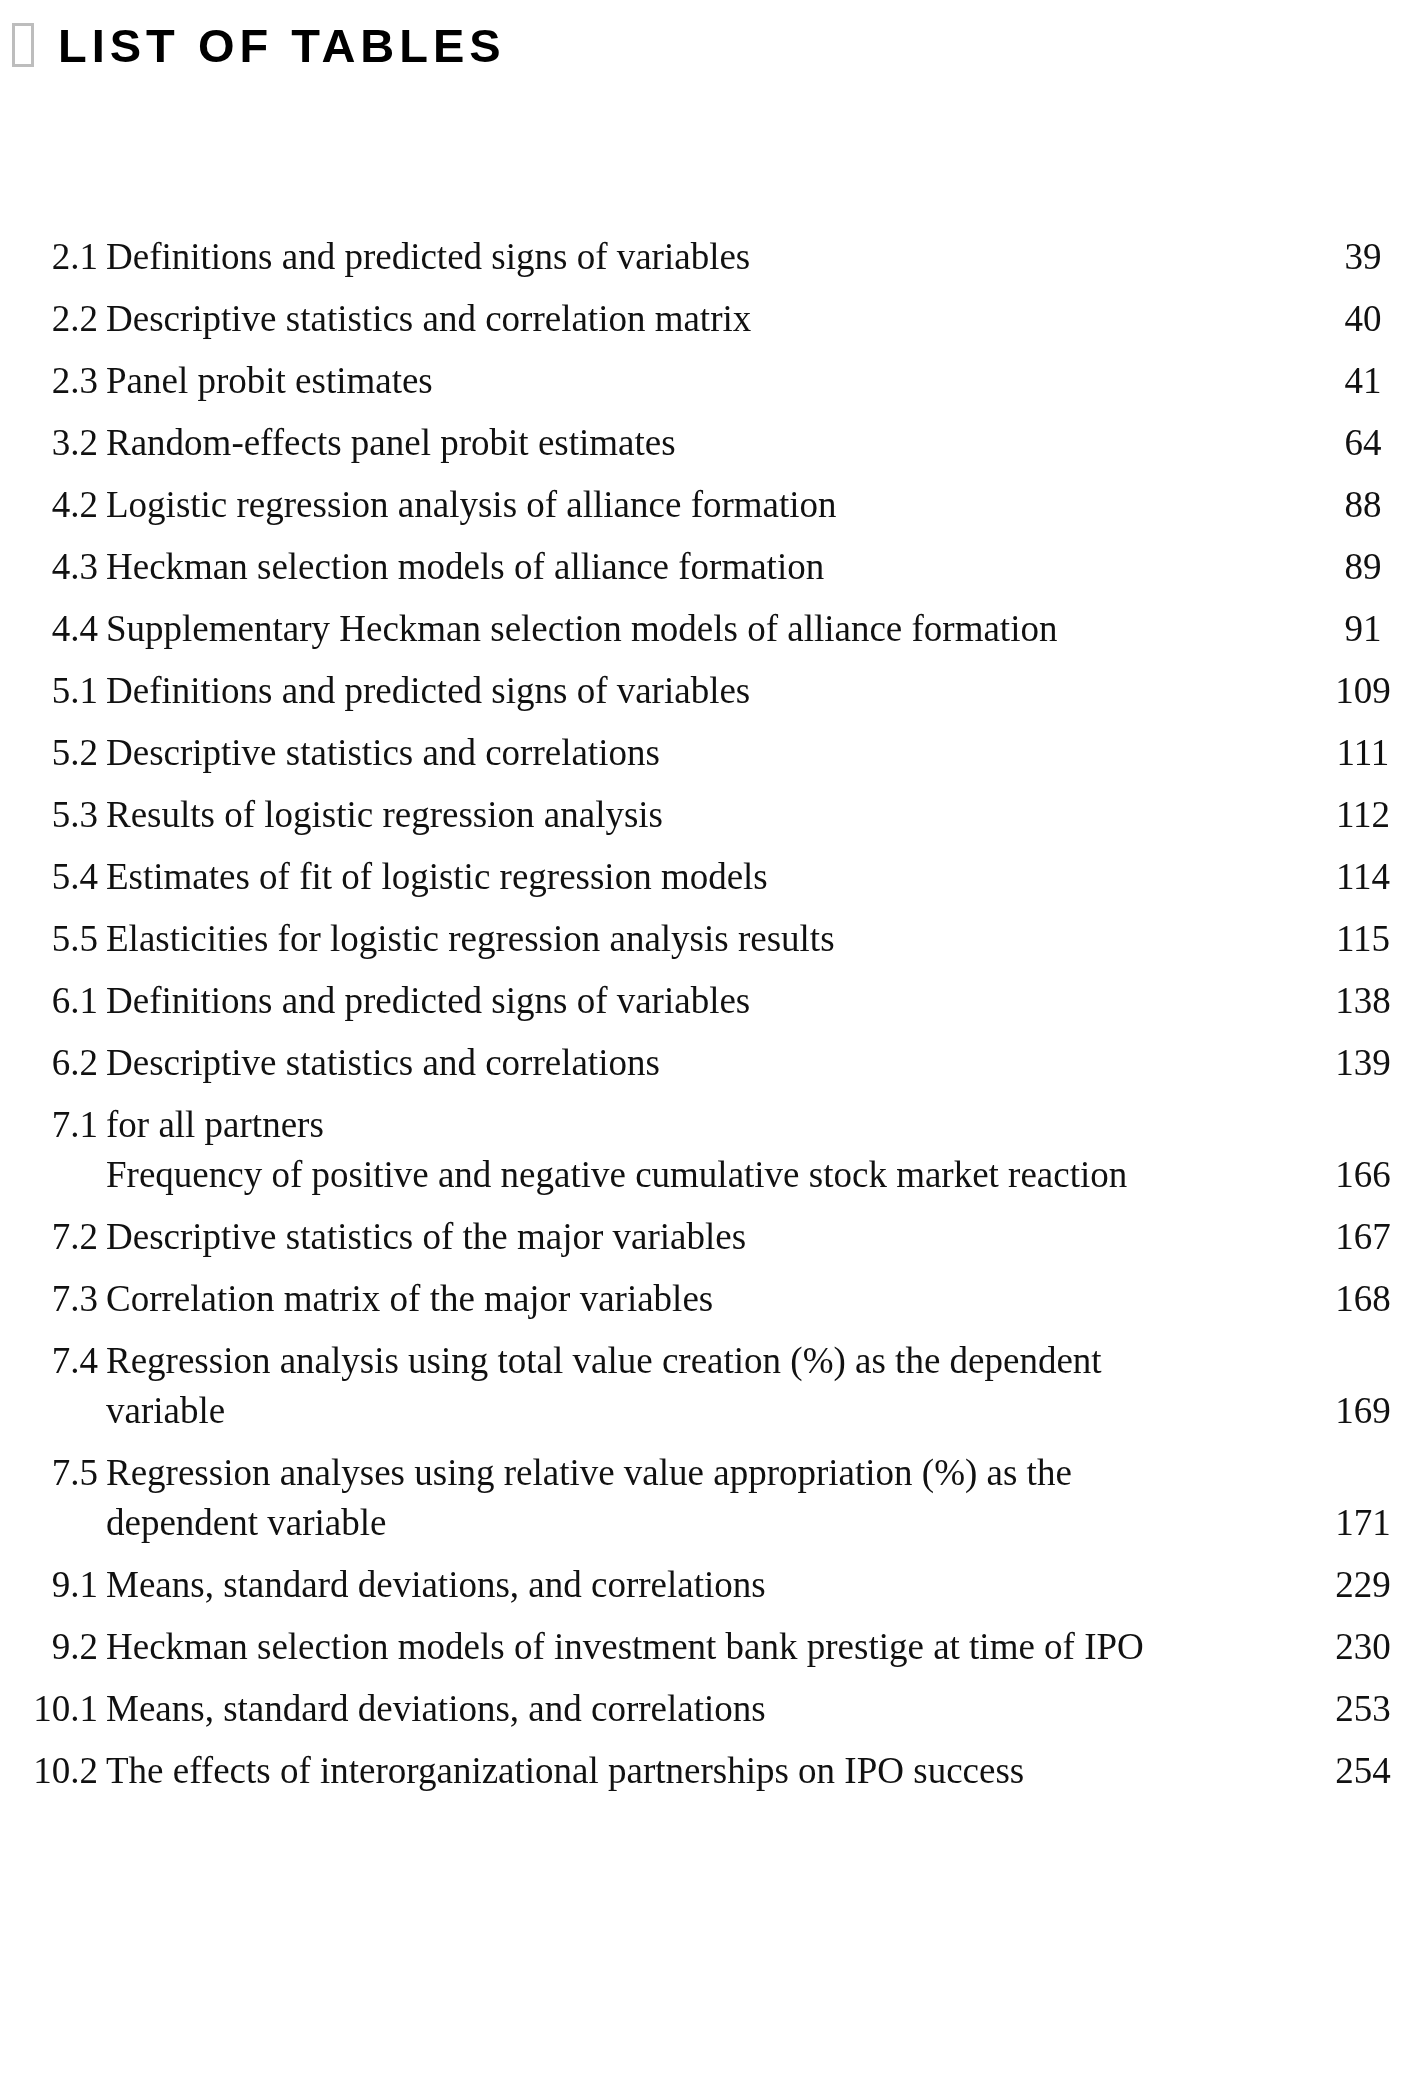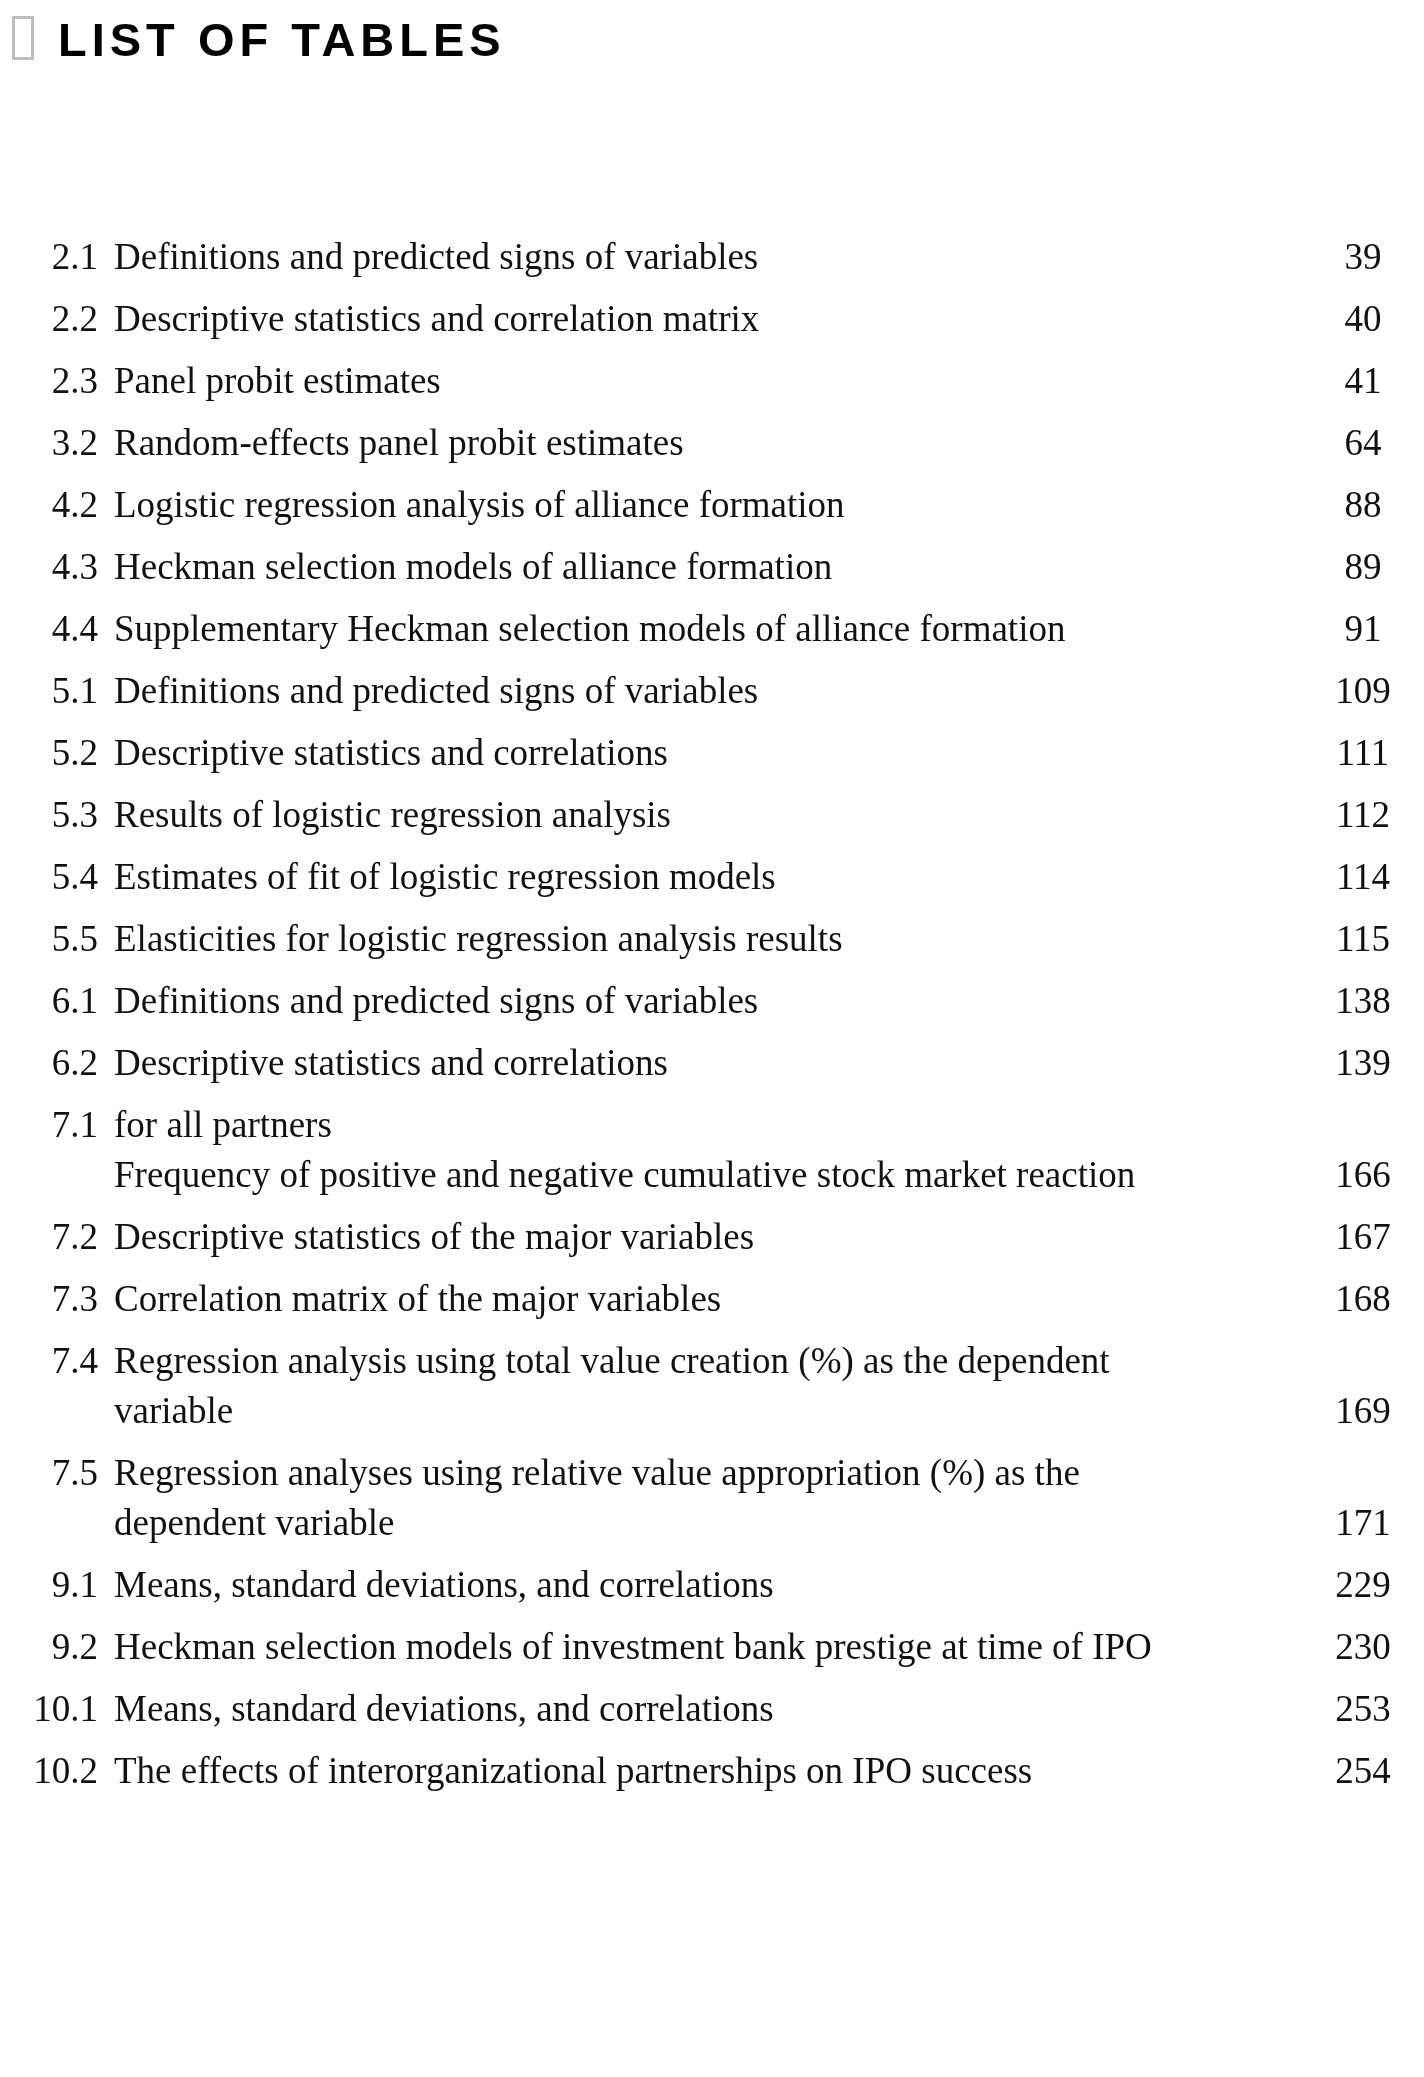"LIST OF TABLES" header.title-row { align-items: none -> center }
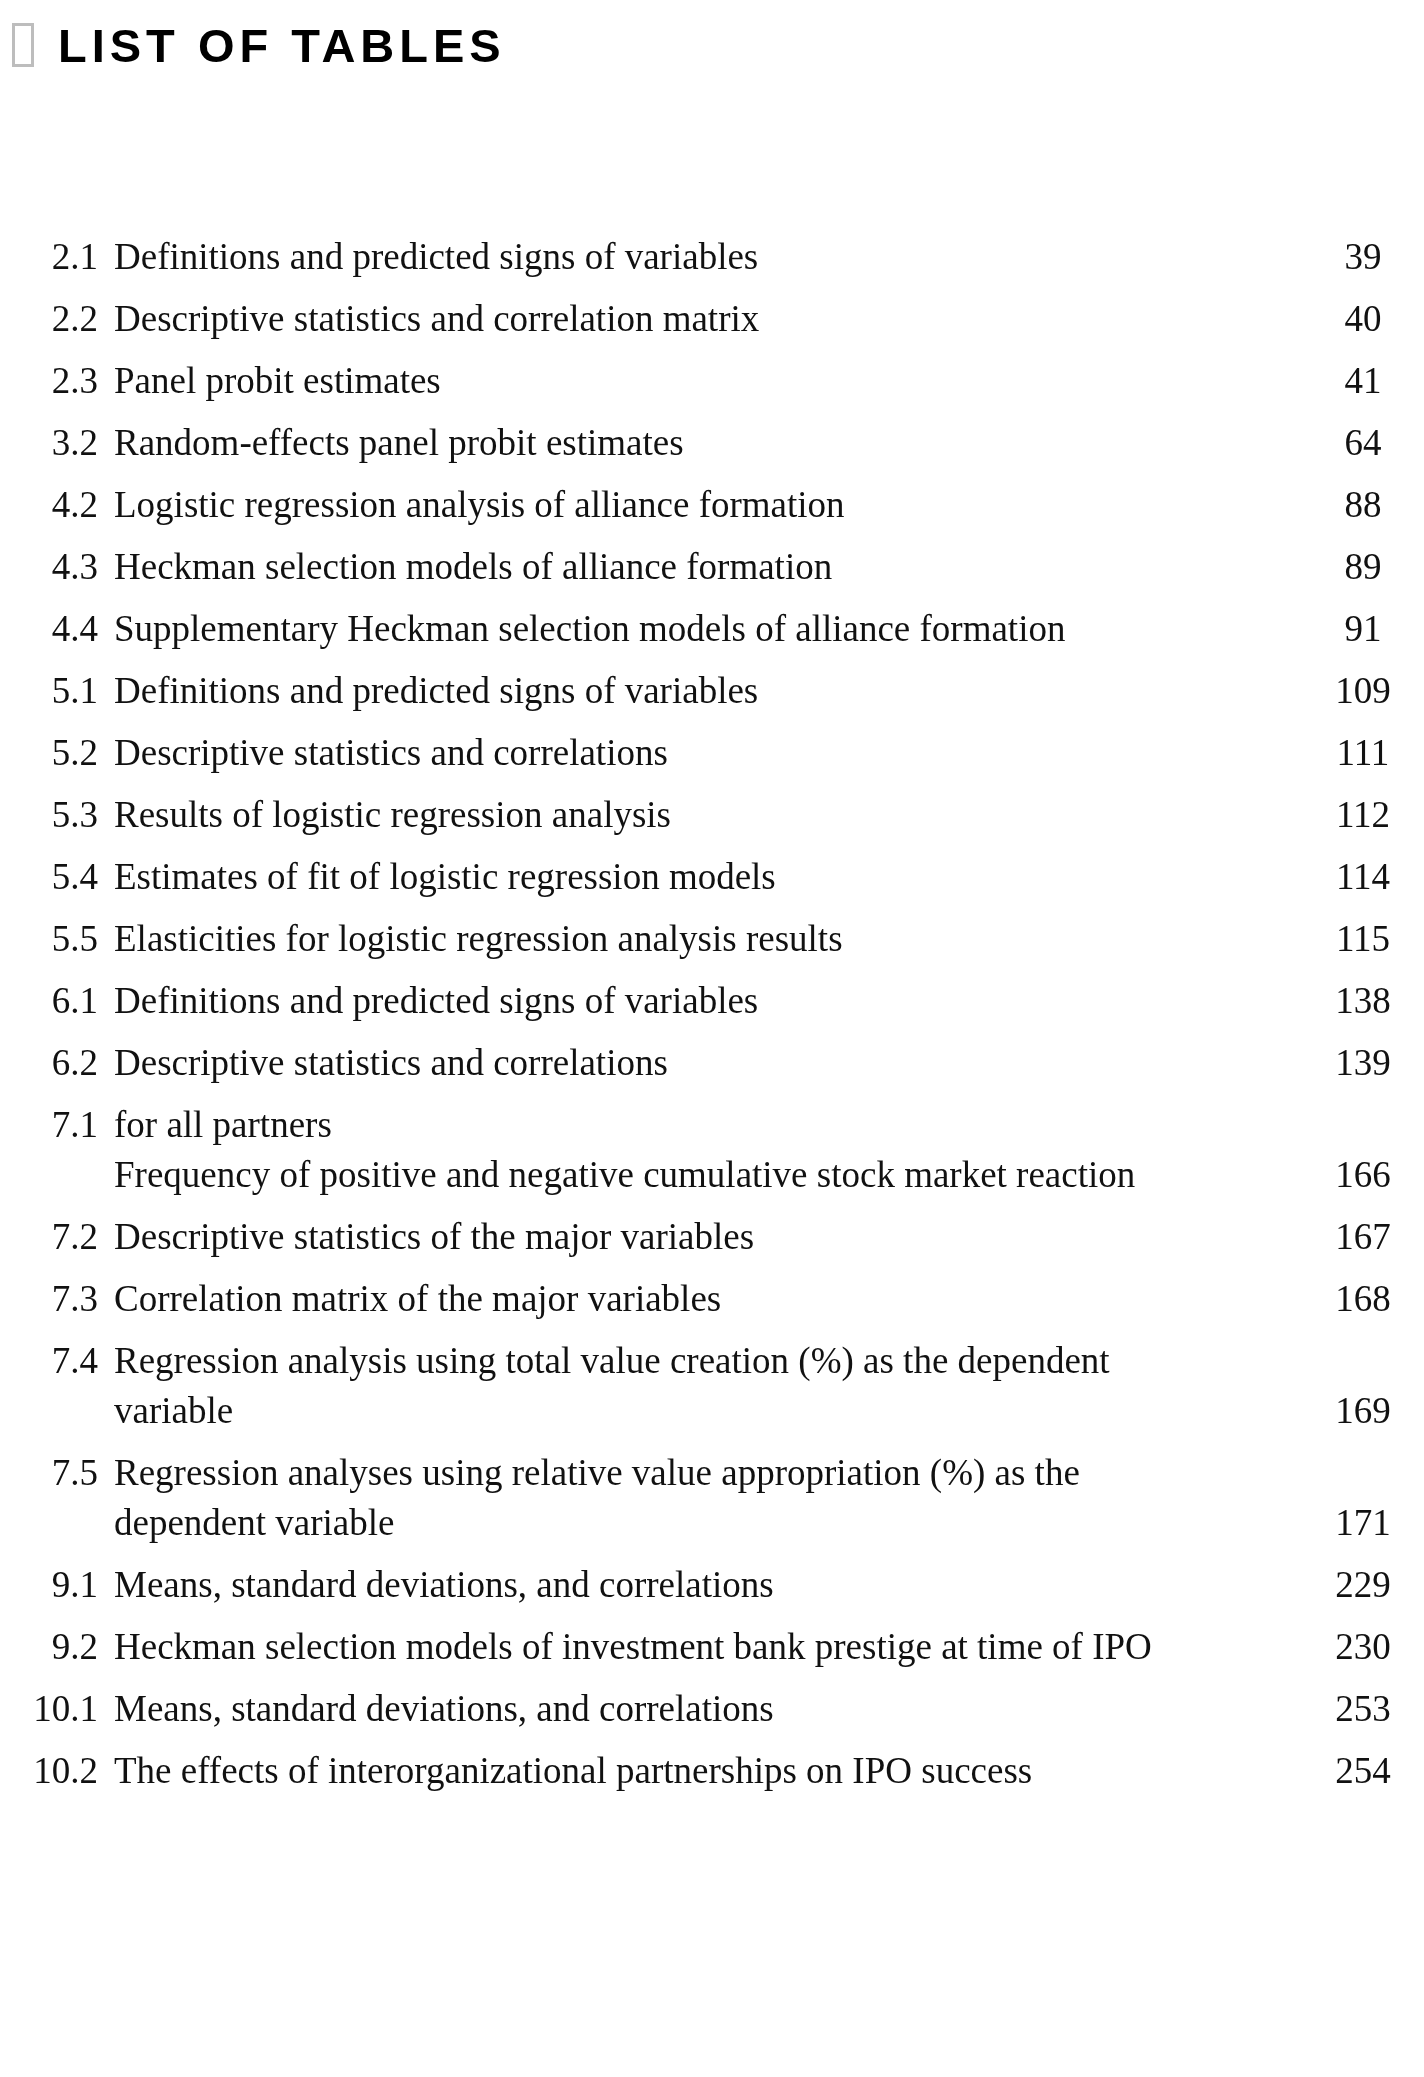"Definitions and predicted signs of" .text { margin-left: 16px -> 8px }
